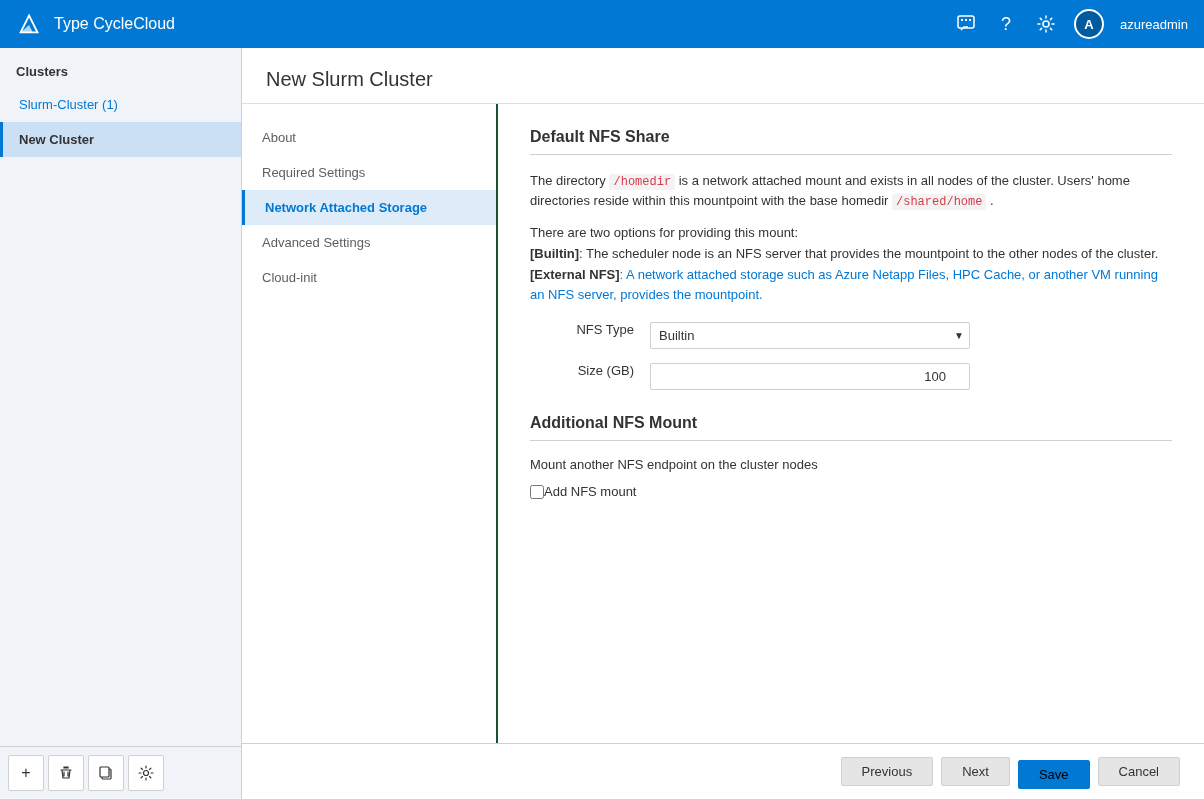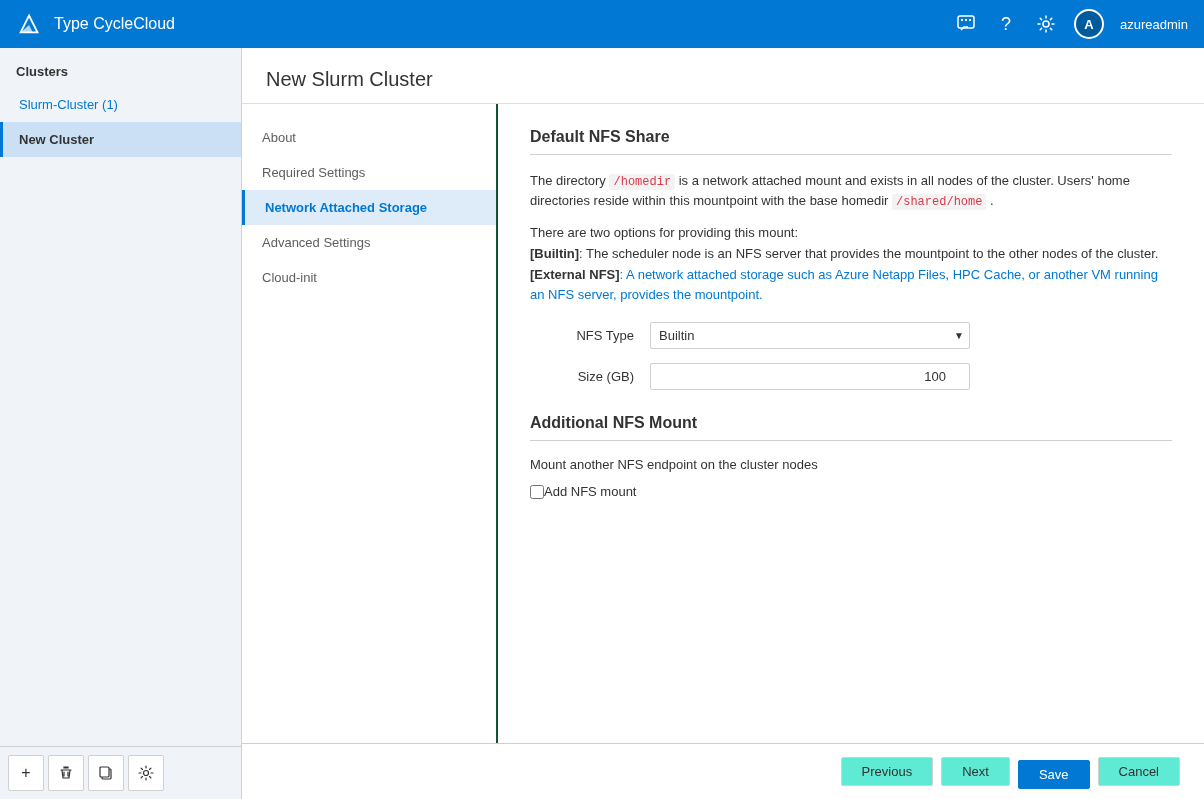"NFS Type" .form-row { align-items: center -> flex-start }
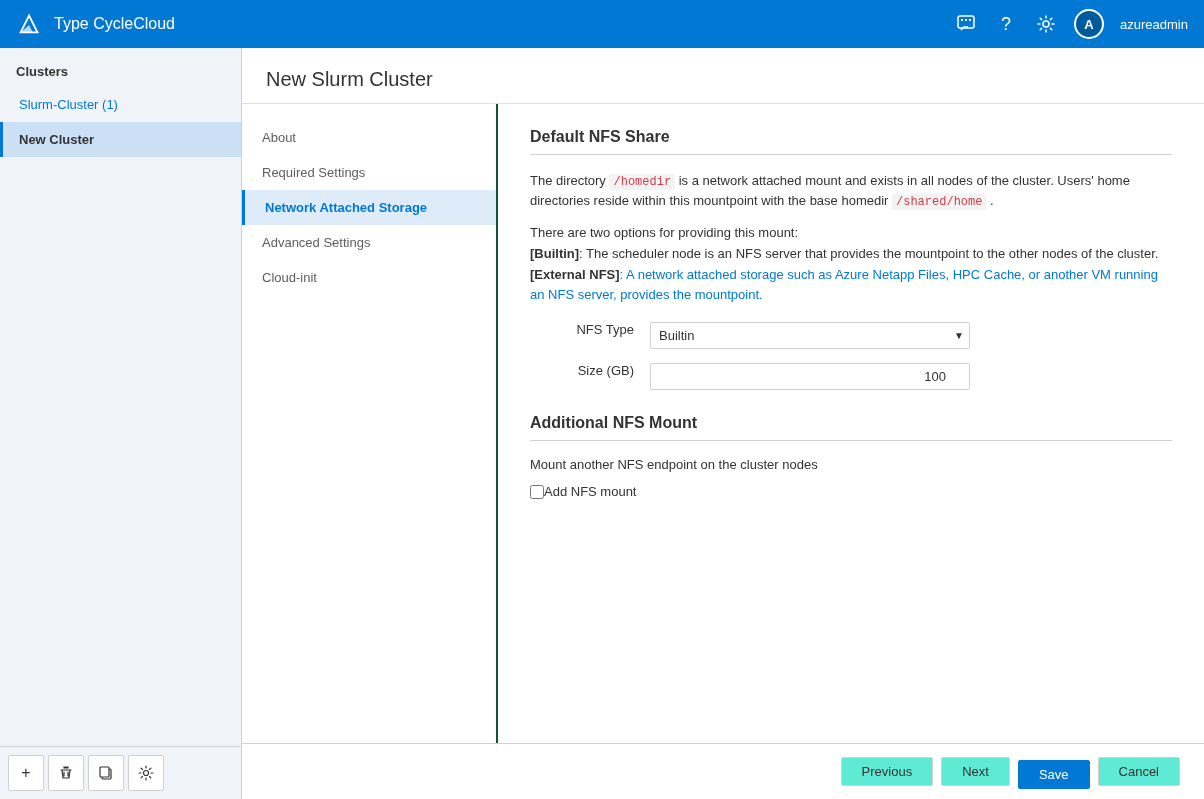"Previous" .footer-btn { background: #5eead4 -> #e5e5e5 }
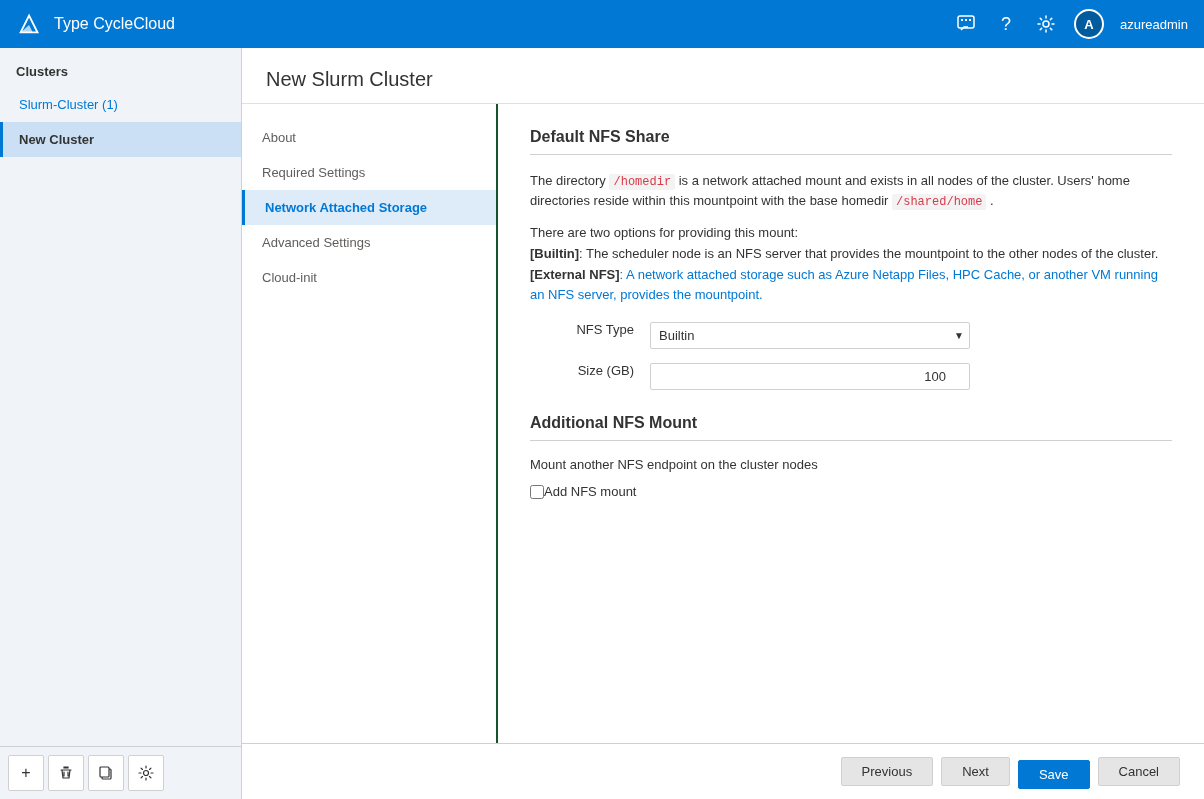"Save" .footer-btn.primary { color: #ffffff -> #000000 }
